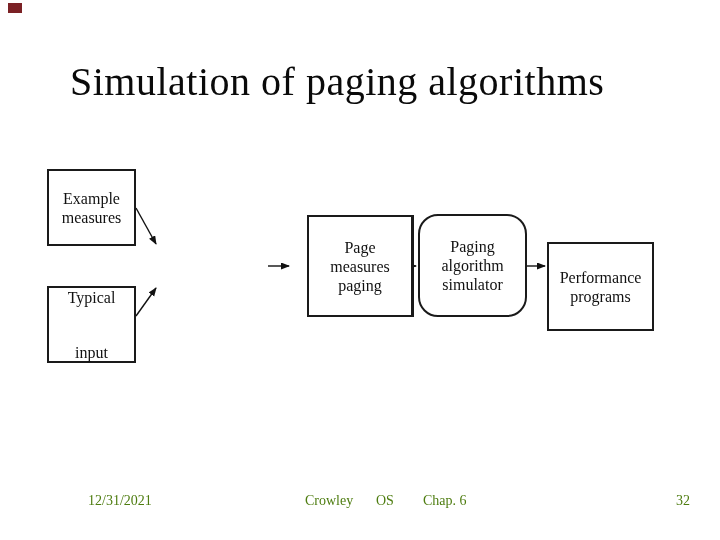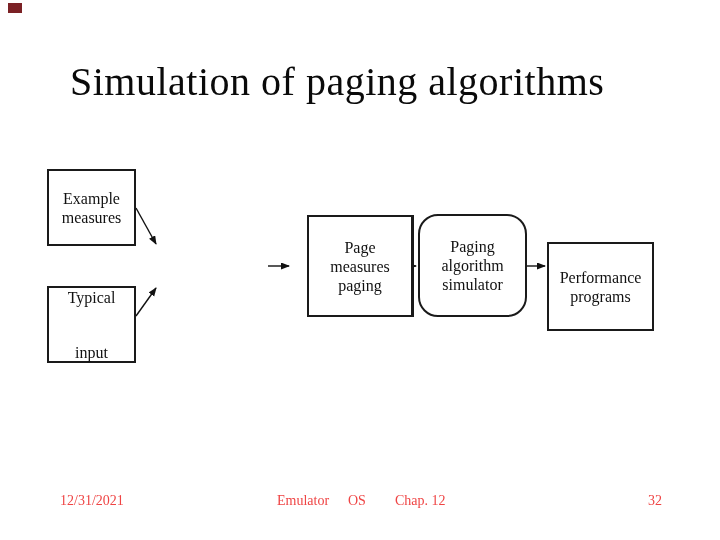"12/31/2021" .footer-item { color: #ef4444 -> #4d7c0f; margin-left: none -> 28px }
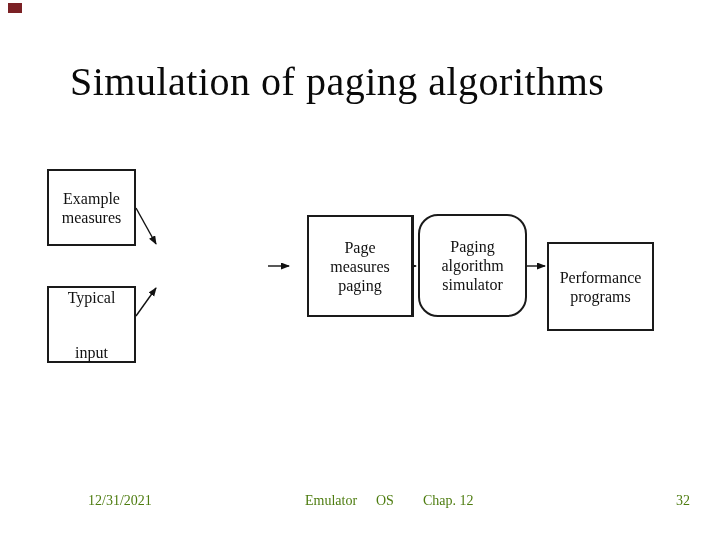"Emulator" span.footer-item { text: Emulator -> Crowley }
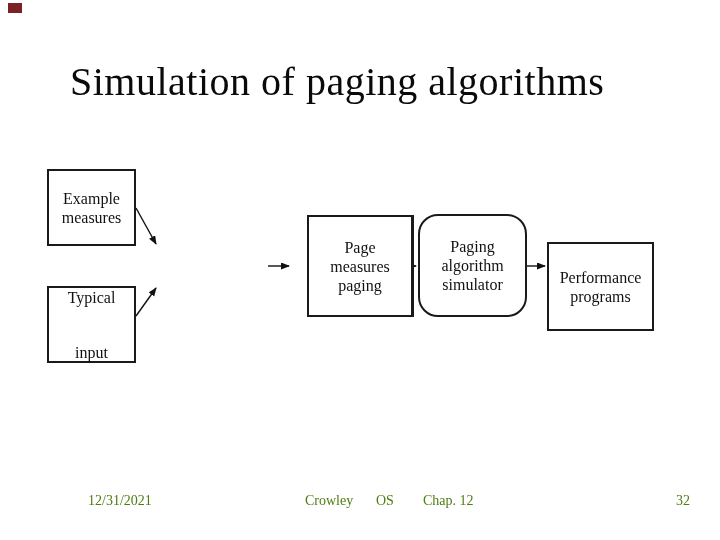"Chap. 12" span.footer-item { text: 12 -> 6 }
